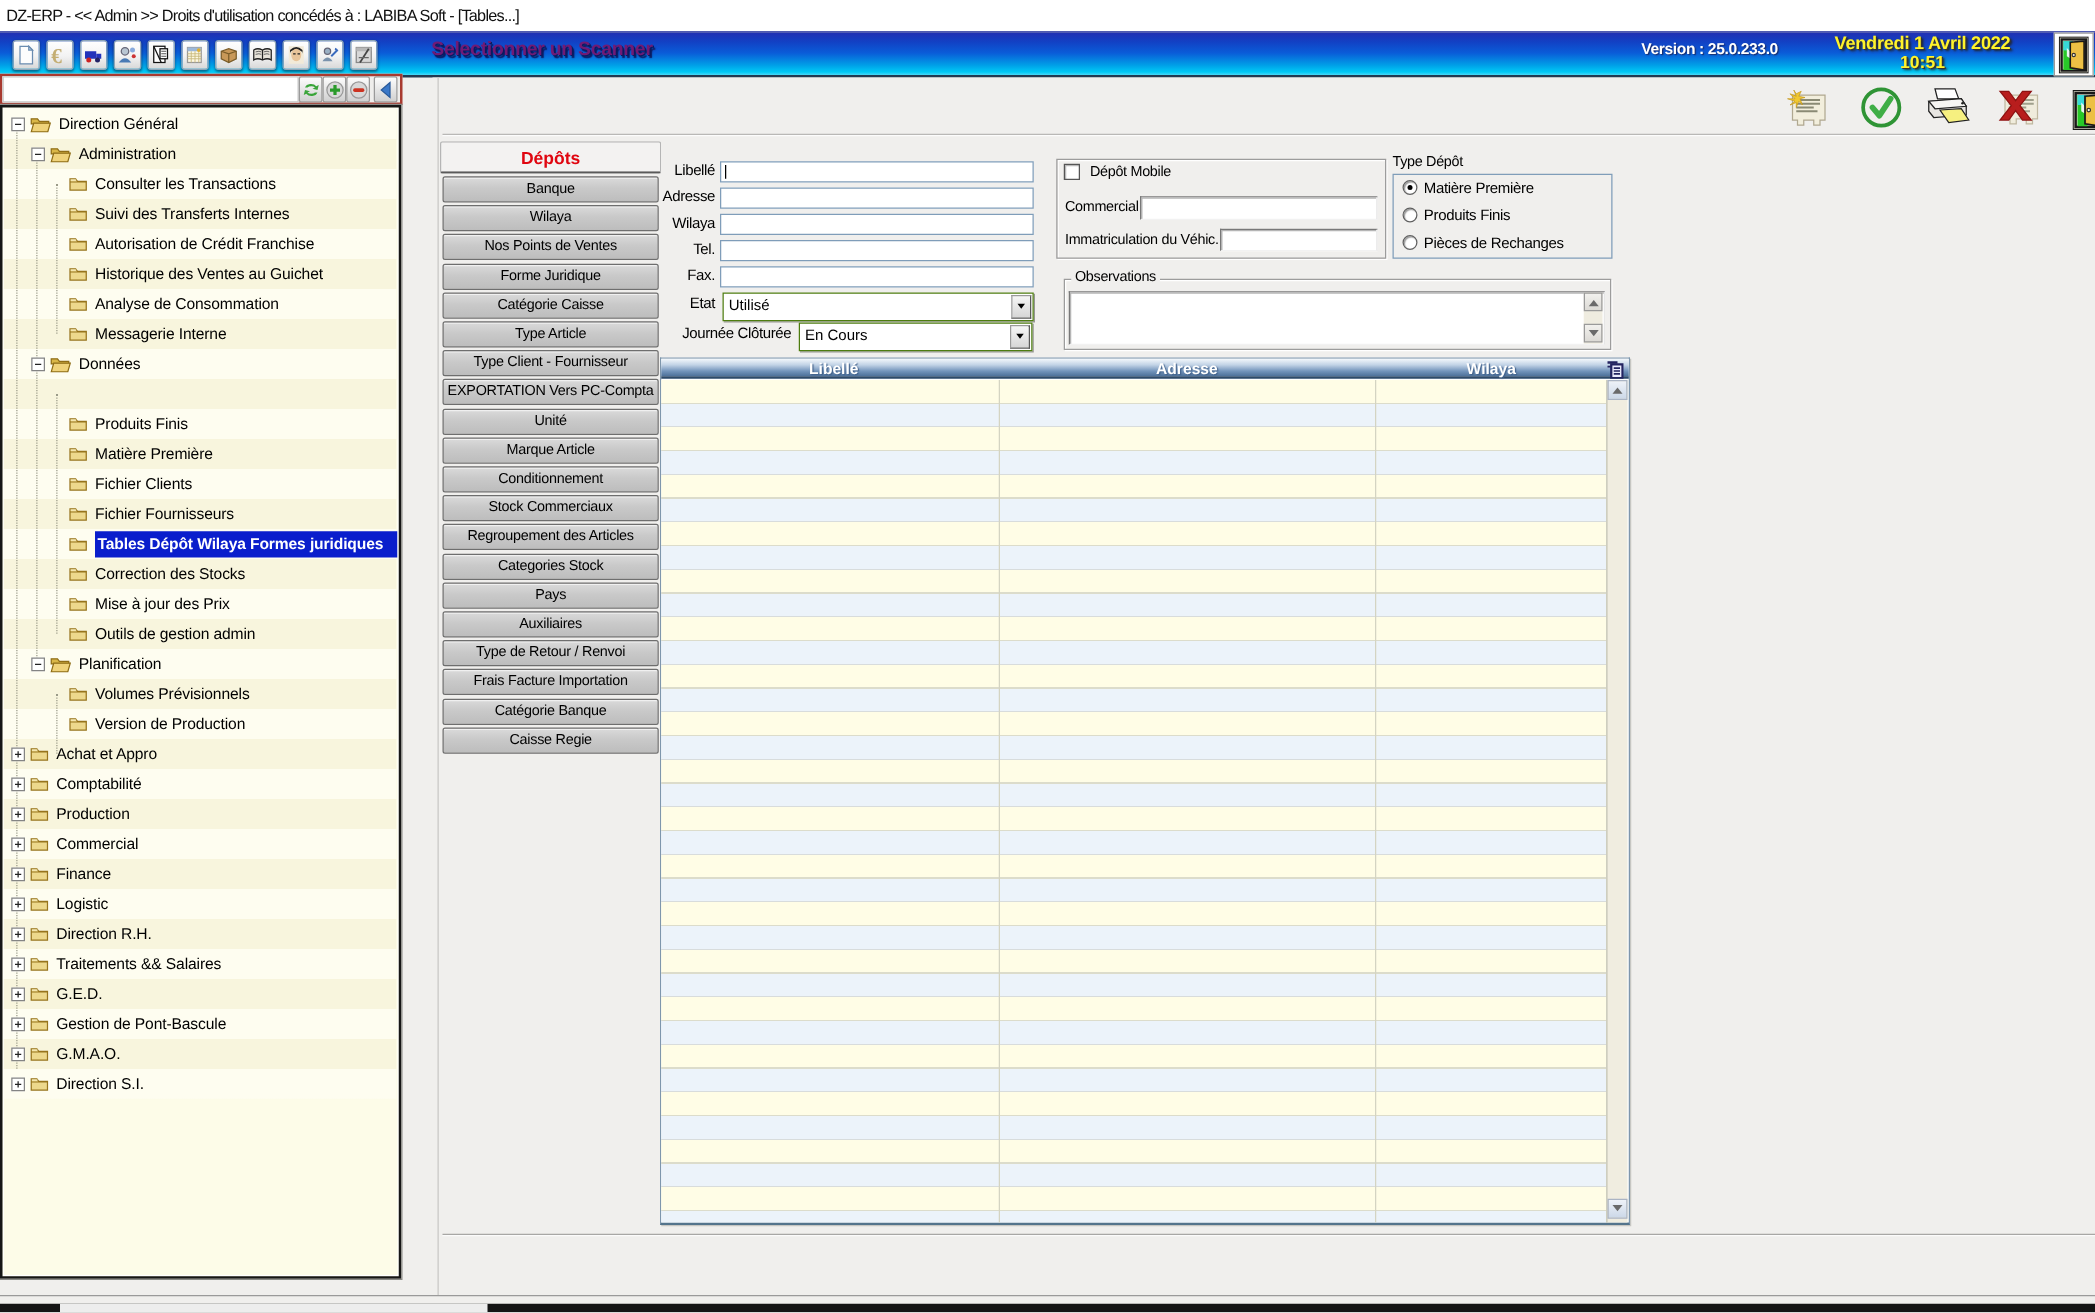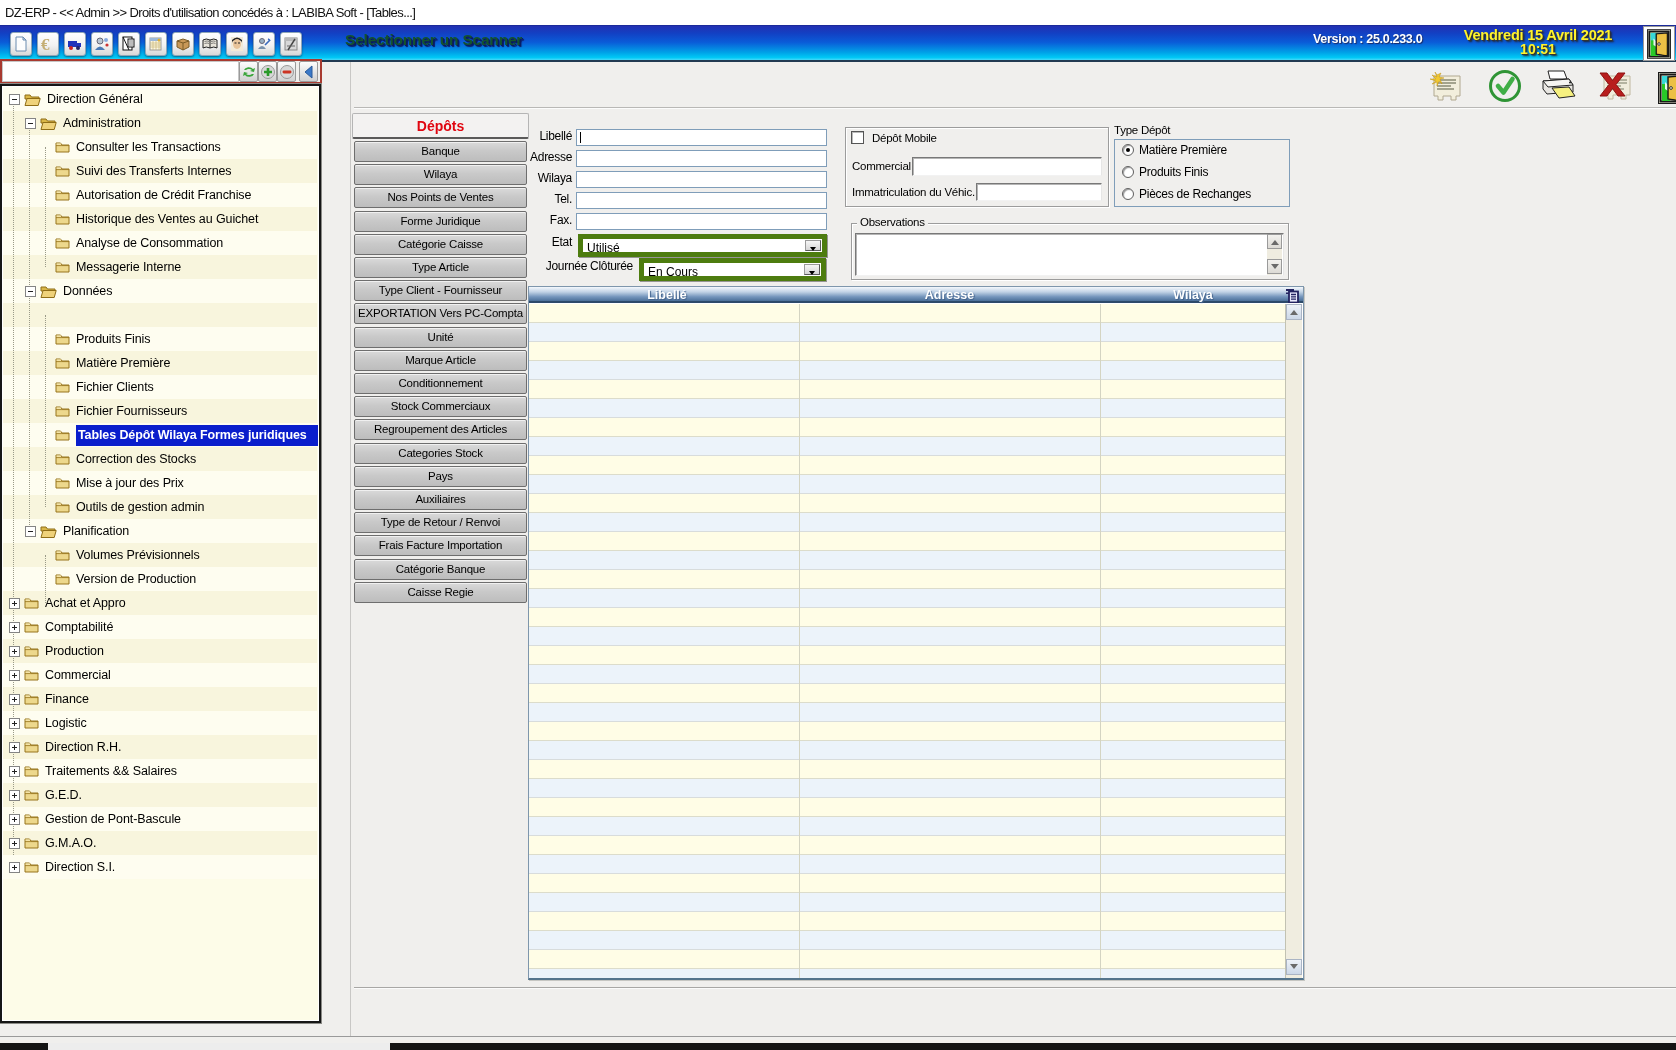"Selectionner un Scanner" #scanner { color: #14532d -> #701a75 }
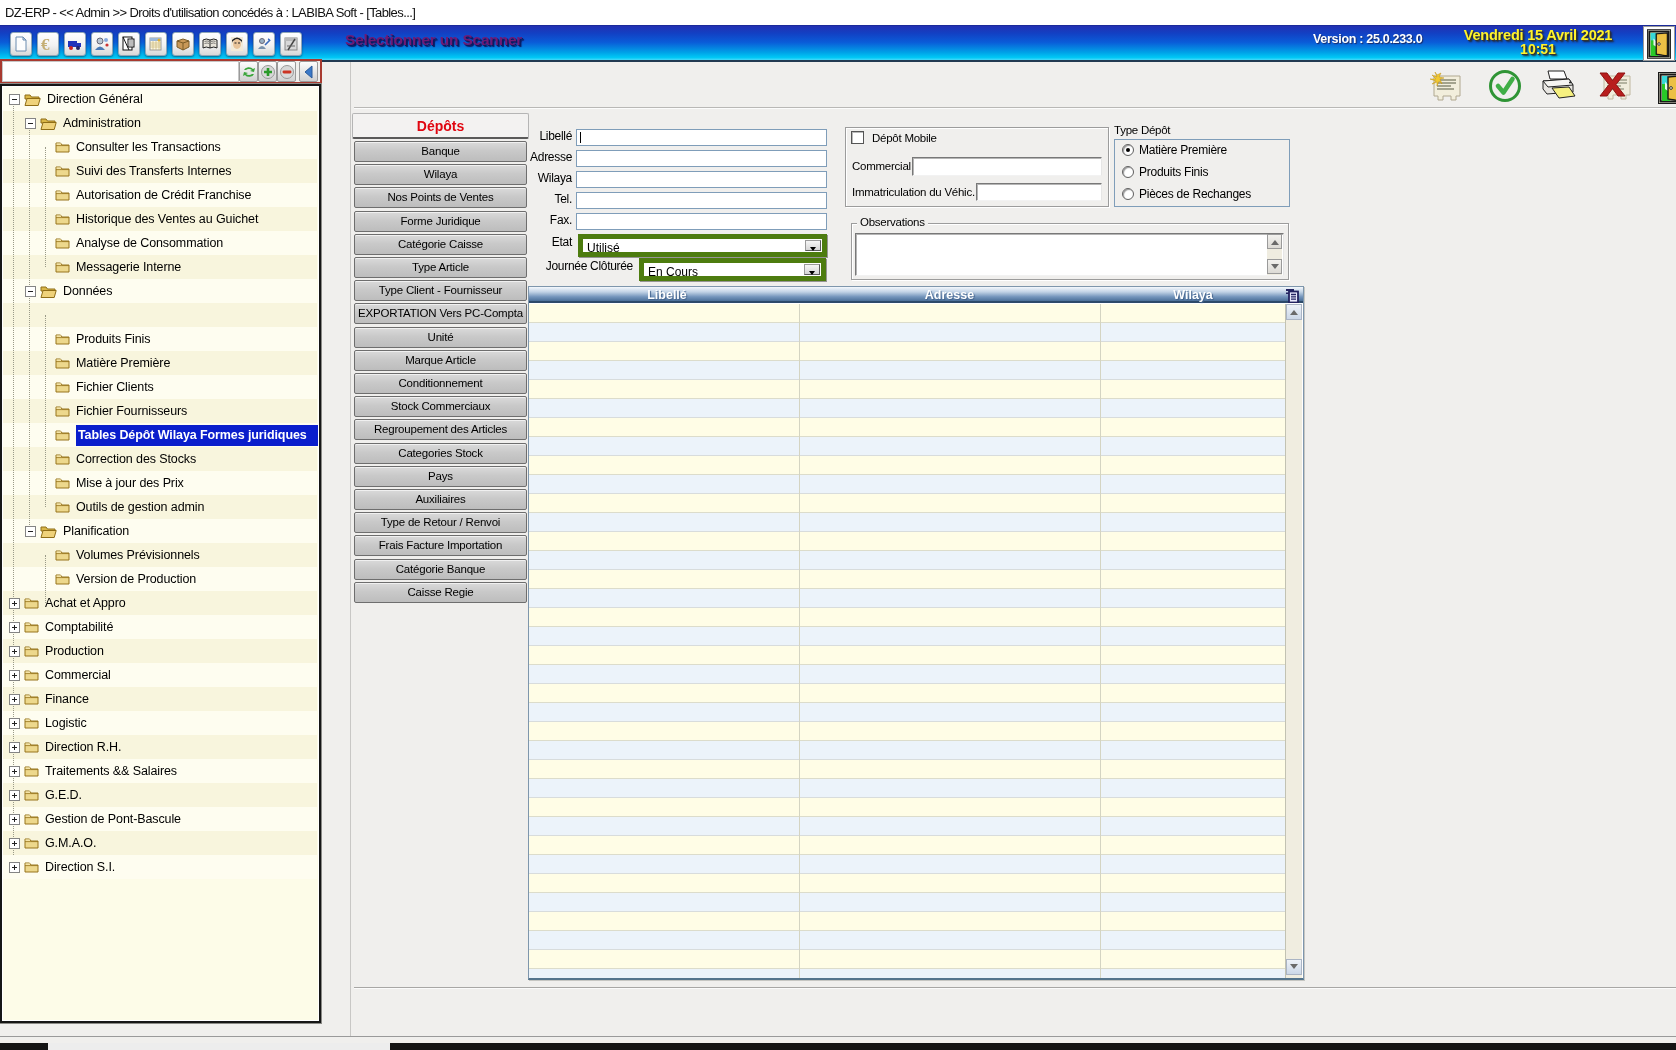"Vendredi 15 Avril 2021" div.d1 { text: 15 Avril 2021 -> 1 Avril 2022 }
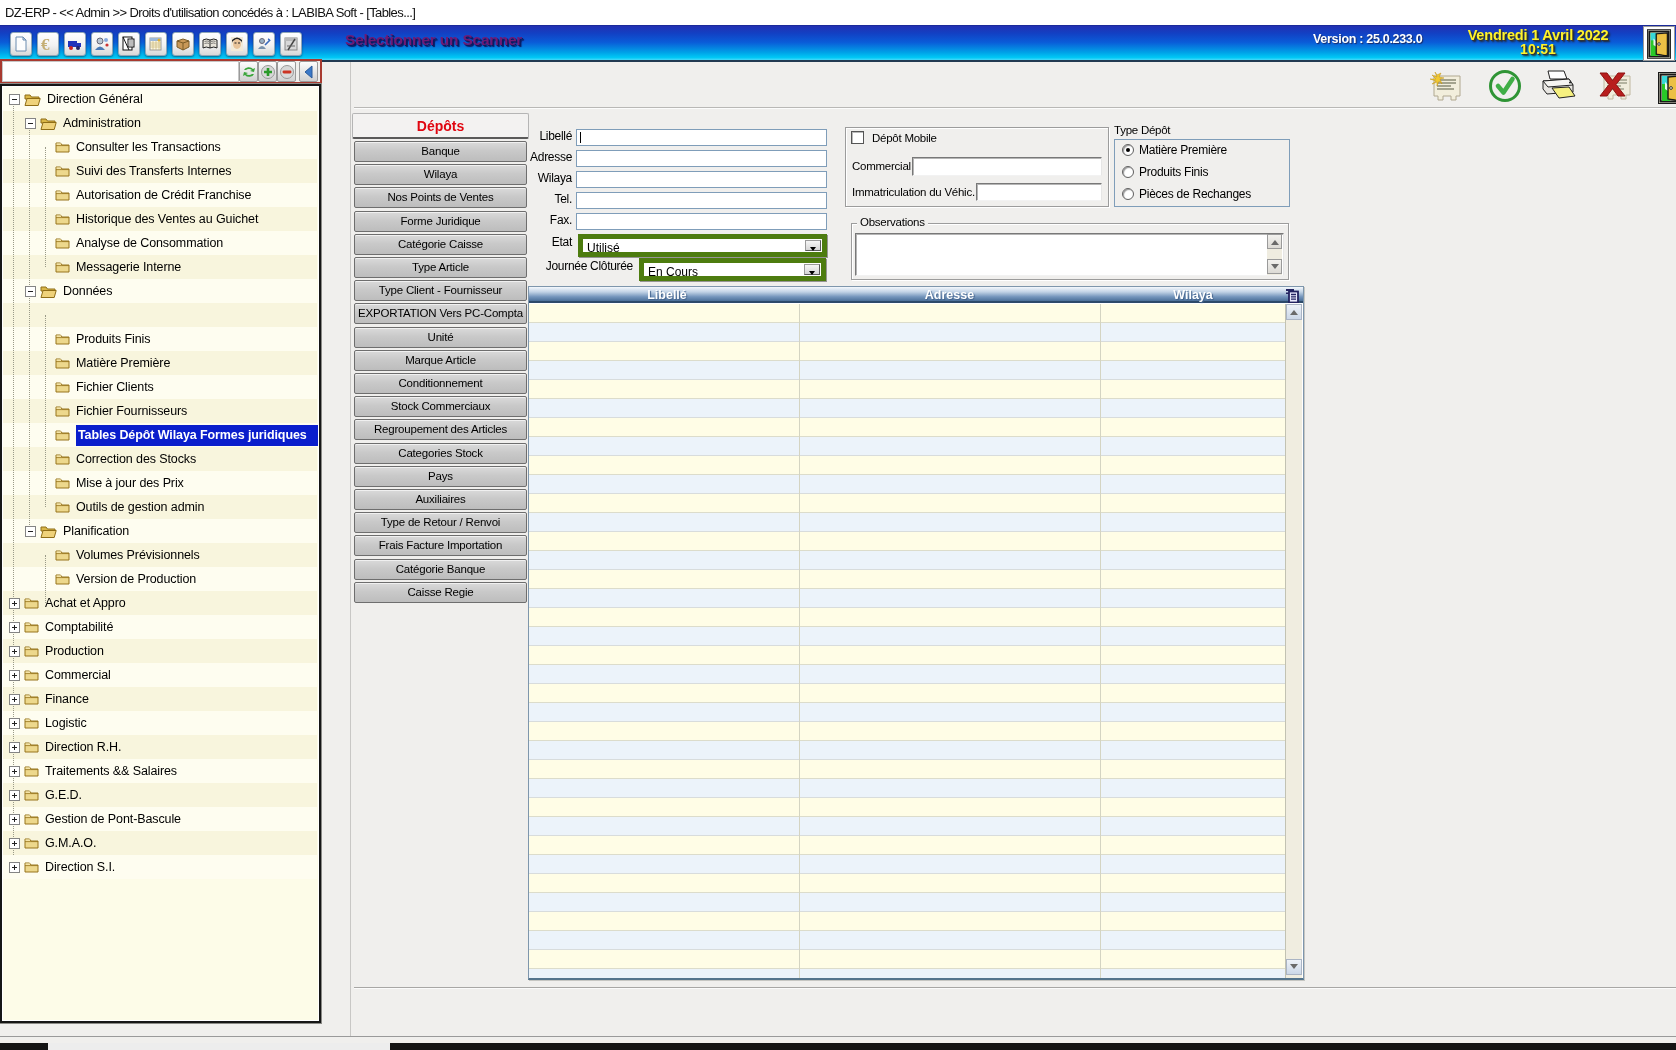"Utilisé" .dd { border: 5px solid #4d7c0f -> 1px solid #4d7c0f }
